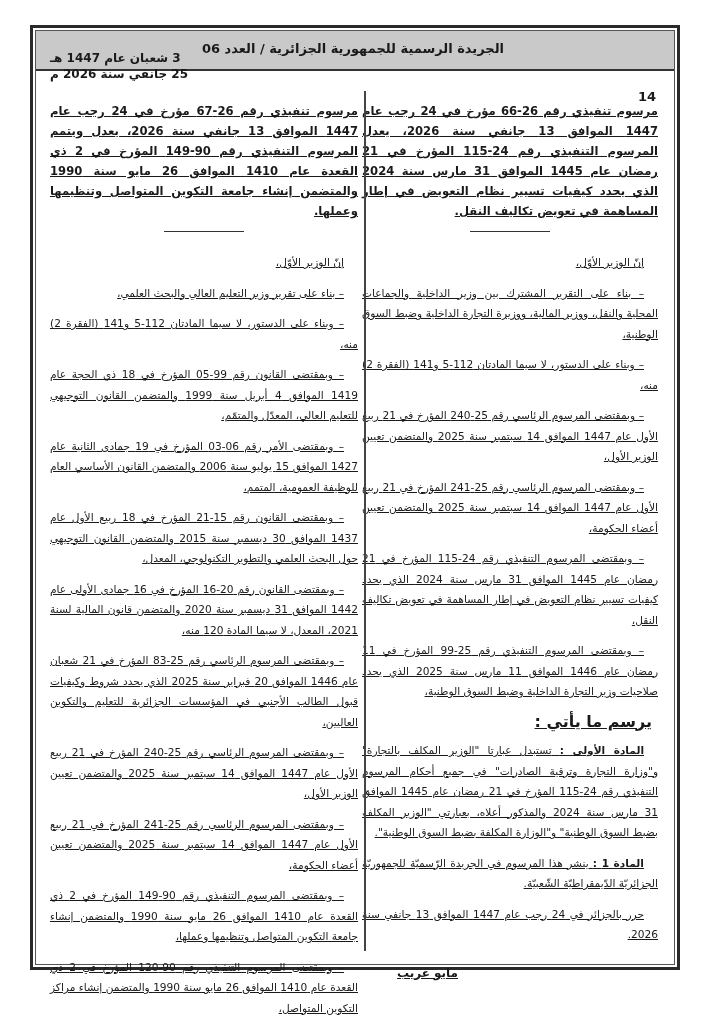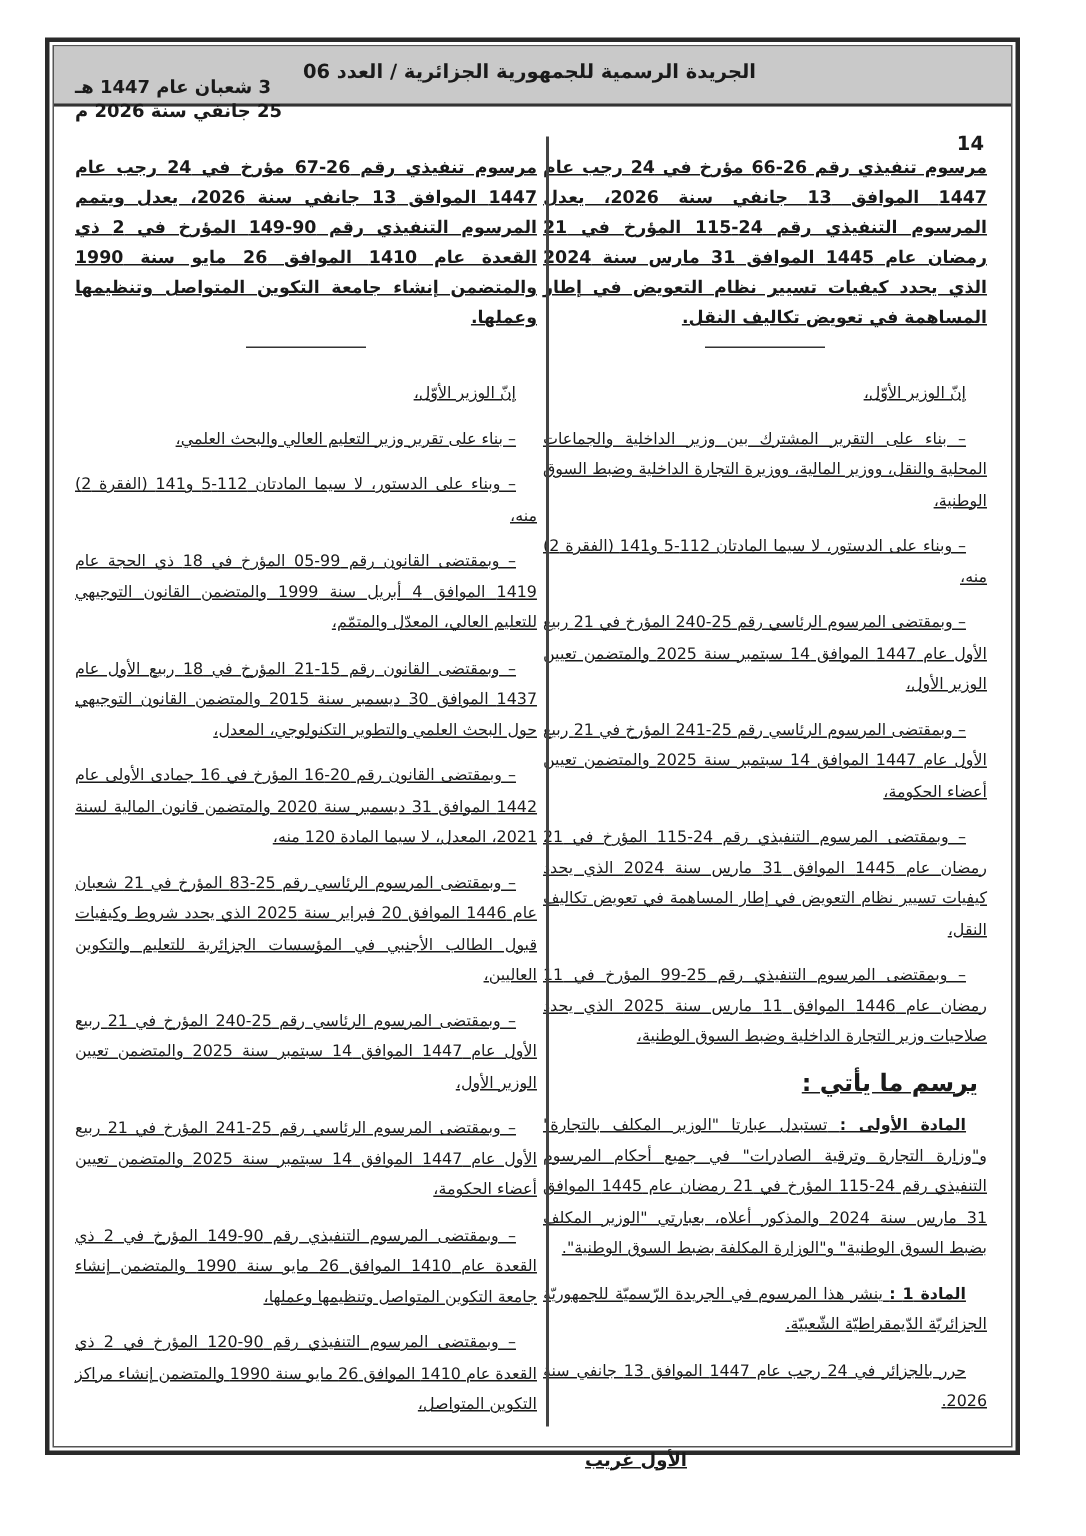"– وبمقتضى الأمر رقم 06-03" p.indent { html: none -> <p>– وبمقتضى الأمر رقم 06-03 المؤرخ في 19 جمادى الثانية عام 1427 الموافق 15 يوليو سنة 2006 والمتضمن القانون الأساسي العام للوظيفة العمومية، المتمم،</p> }
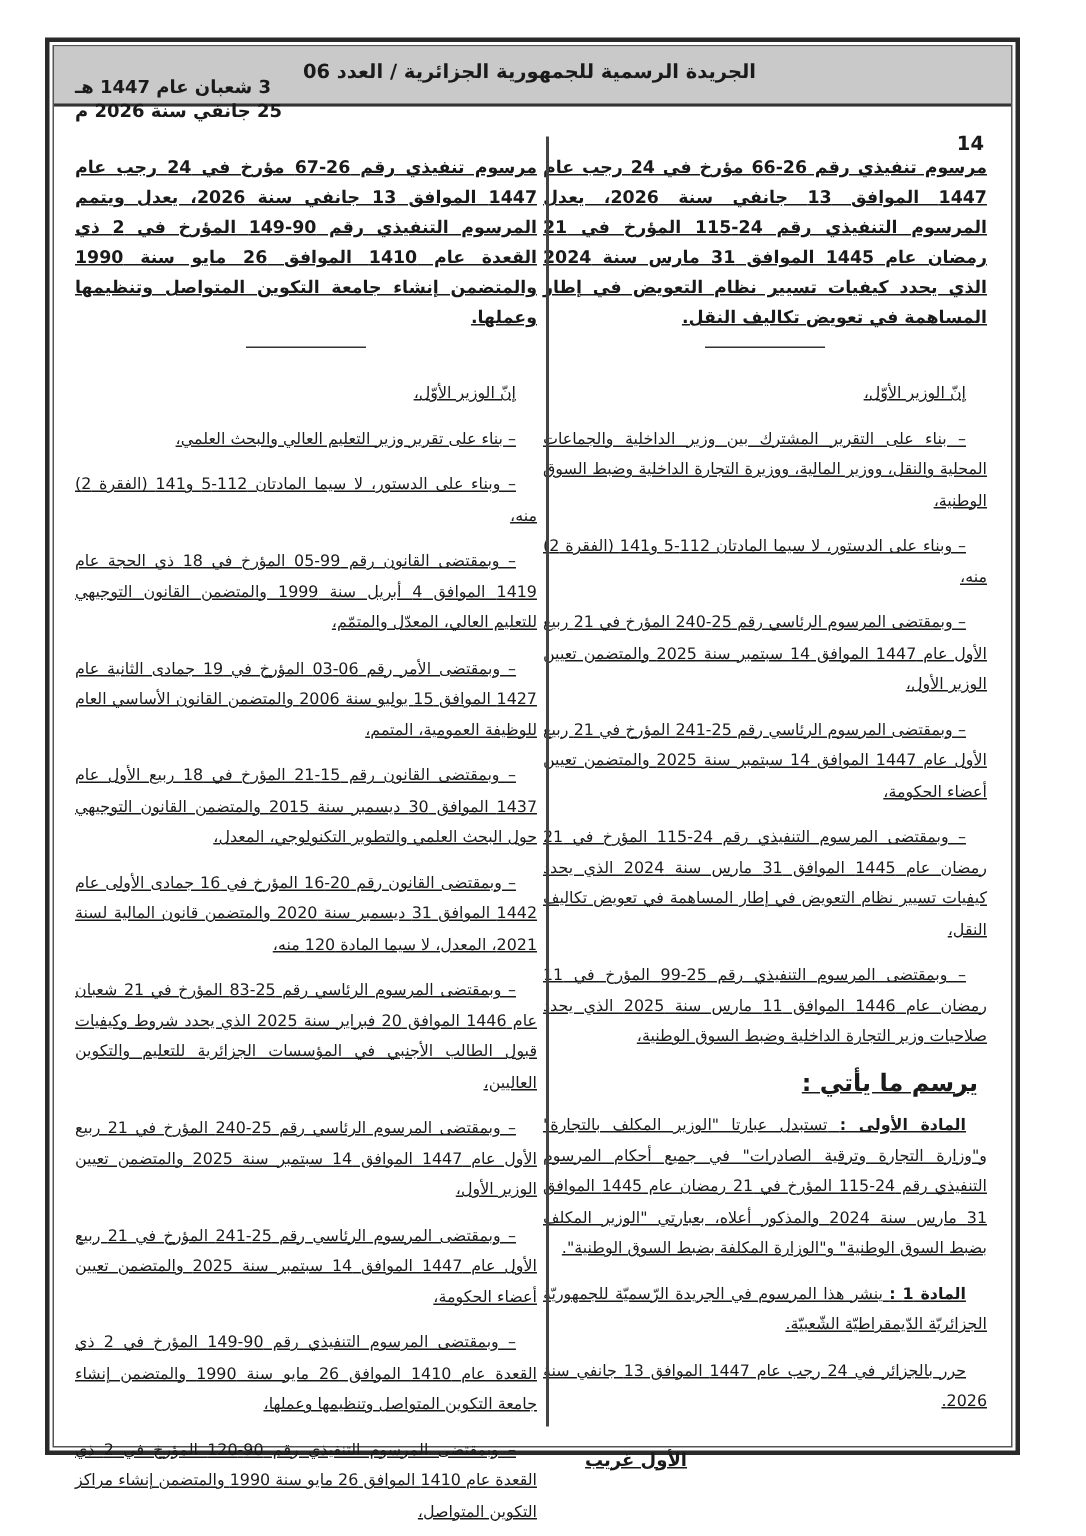"الأول غريب" div.signature { text: الأول -> مايو }
